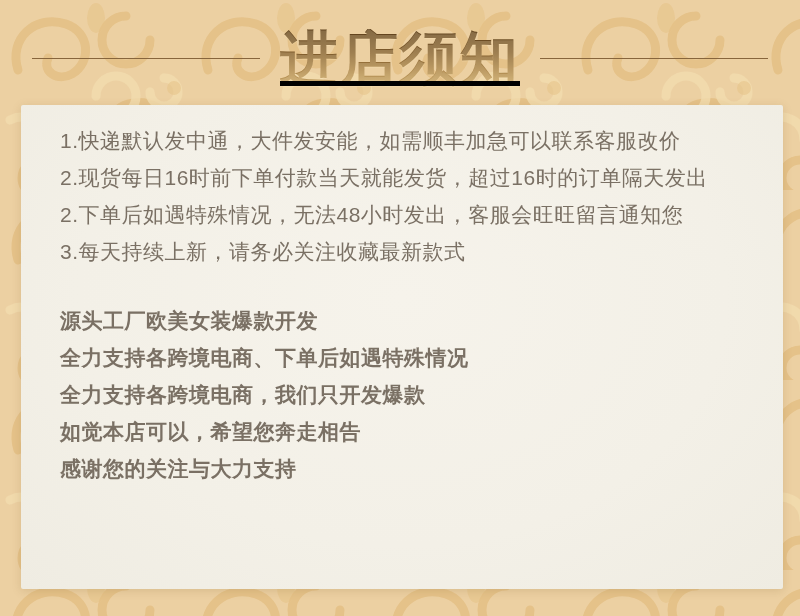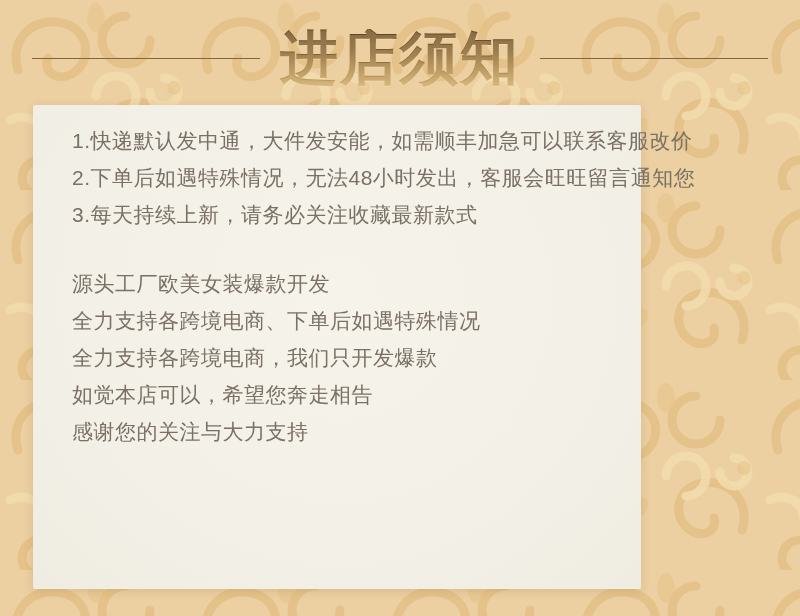"进店须知" .header { text-decoration: none -> underline }
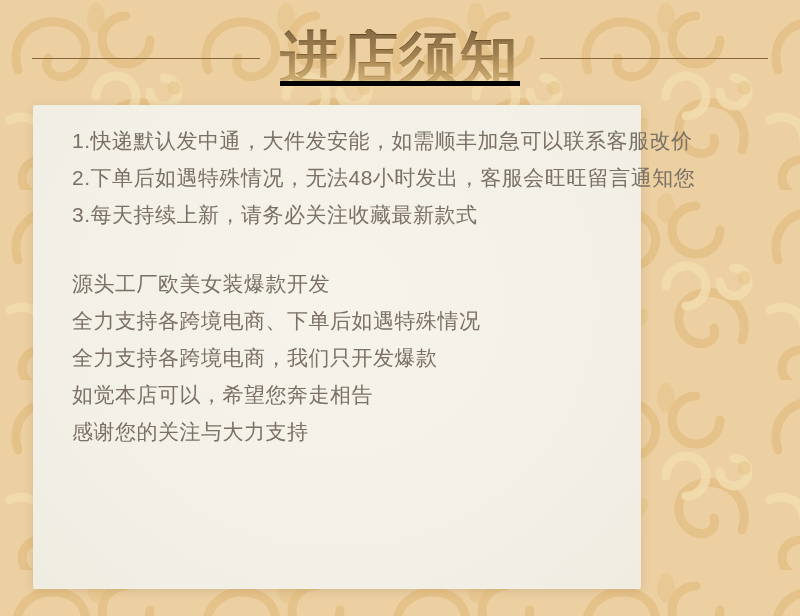"1.快递默认发中通，大件发安能，如需顺丰加急可以联系客服改价" .card { margin-left: 12px -> none; width: 608px -> 762px }
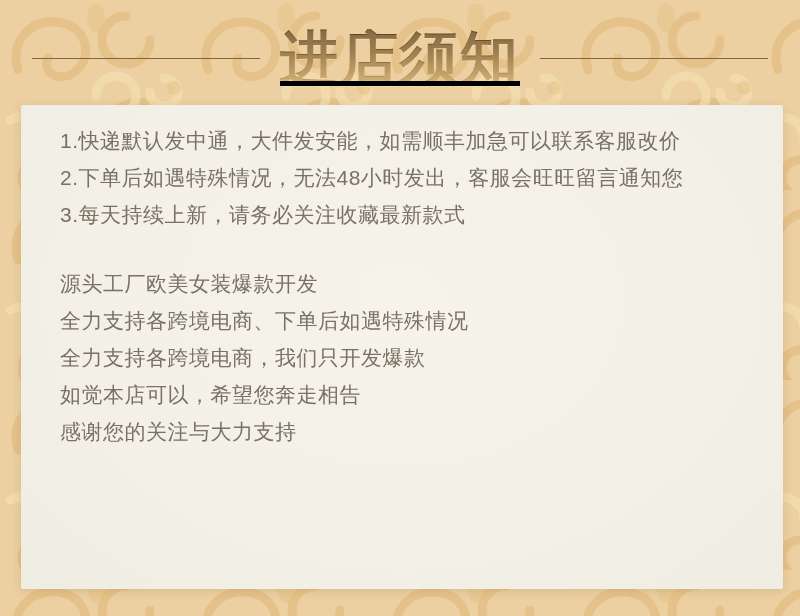"2.现货每日16时前下单付款当天就能发货，超过16时的订单隔天发出" p.notice-line { html: none -> <p>2.现货每日16时前下单付款当天就能发货，超过16时的订单隔天发出</p> }
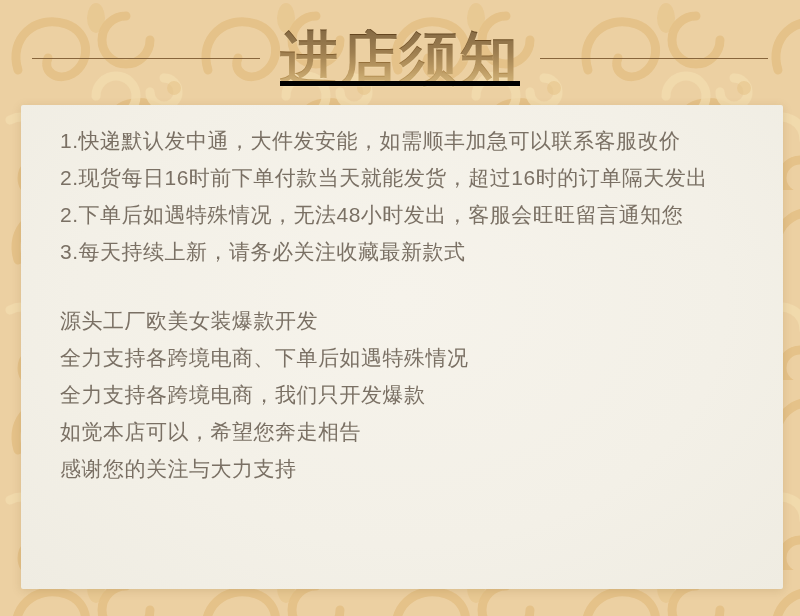"源头工厂欧美女装爆款开发" .about-block { font-weight: none -> bold }
